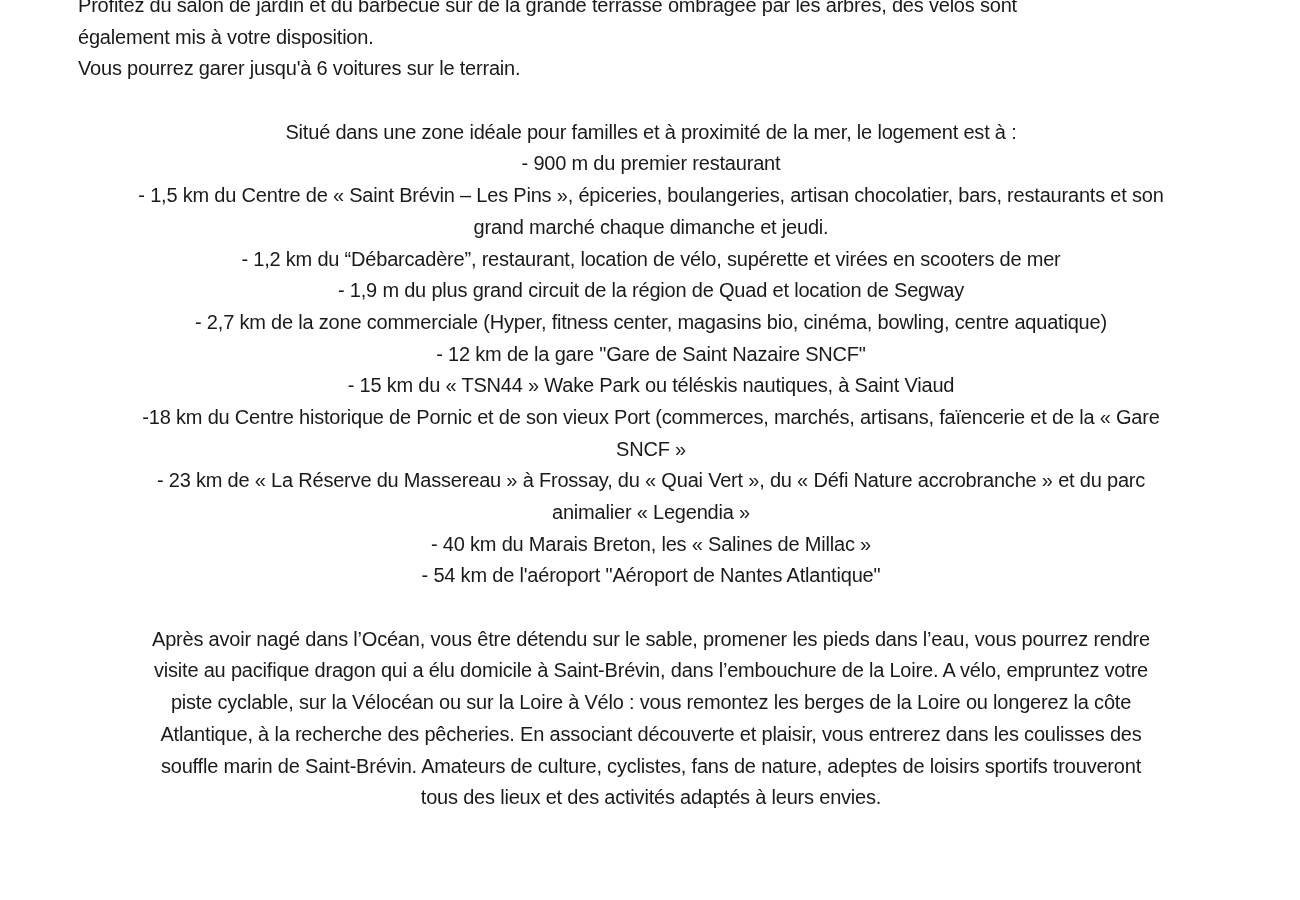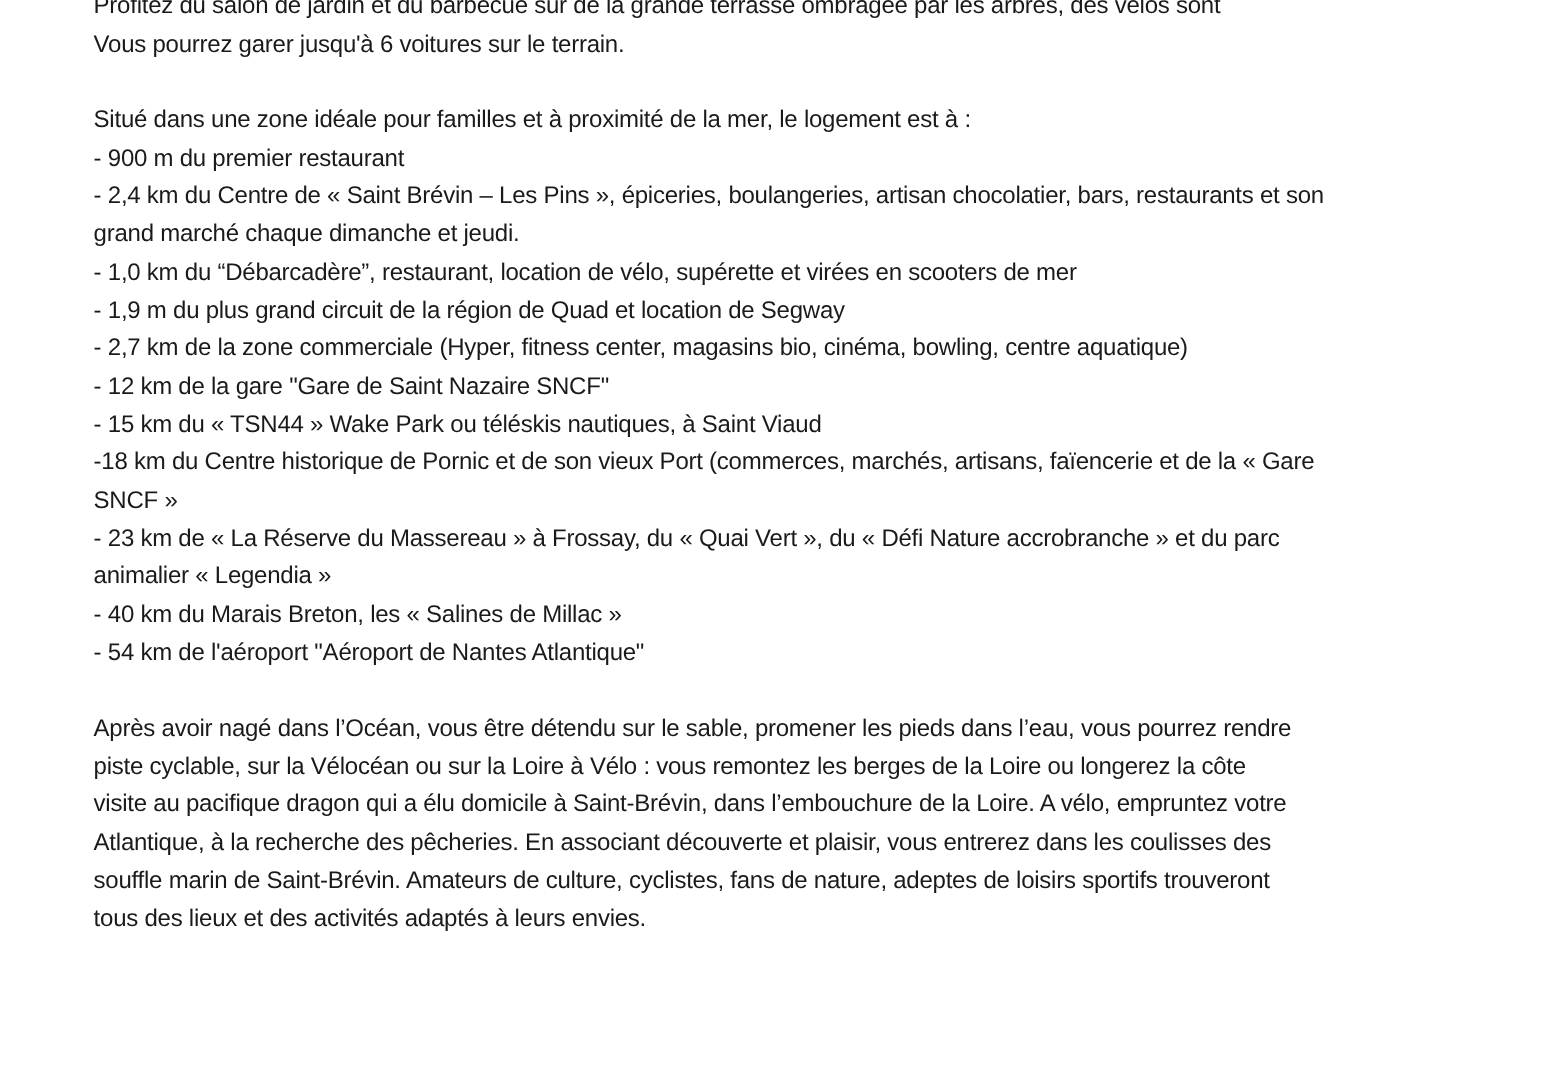"également mis à votre disposition." div.line { html: none -> <div>également mis à votre disposition.</div> }
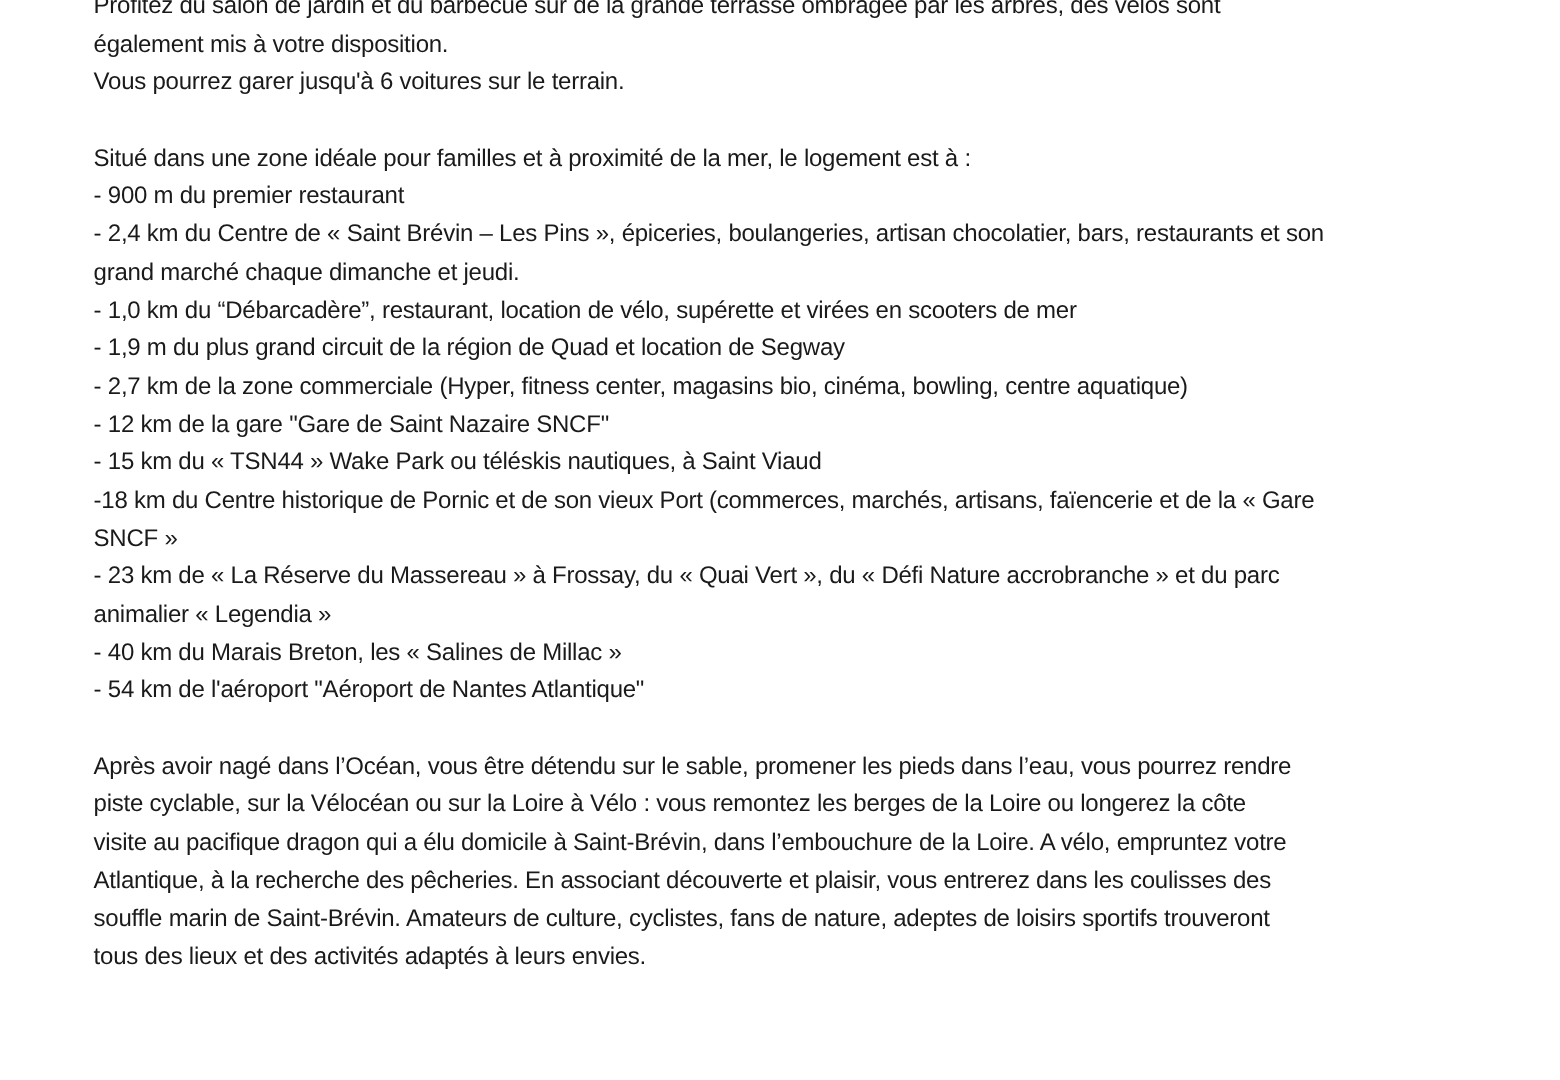"Situé dans une zone idéale" .paragraph + .paragraph { text-align: none -> center }
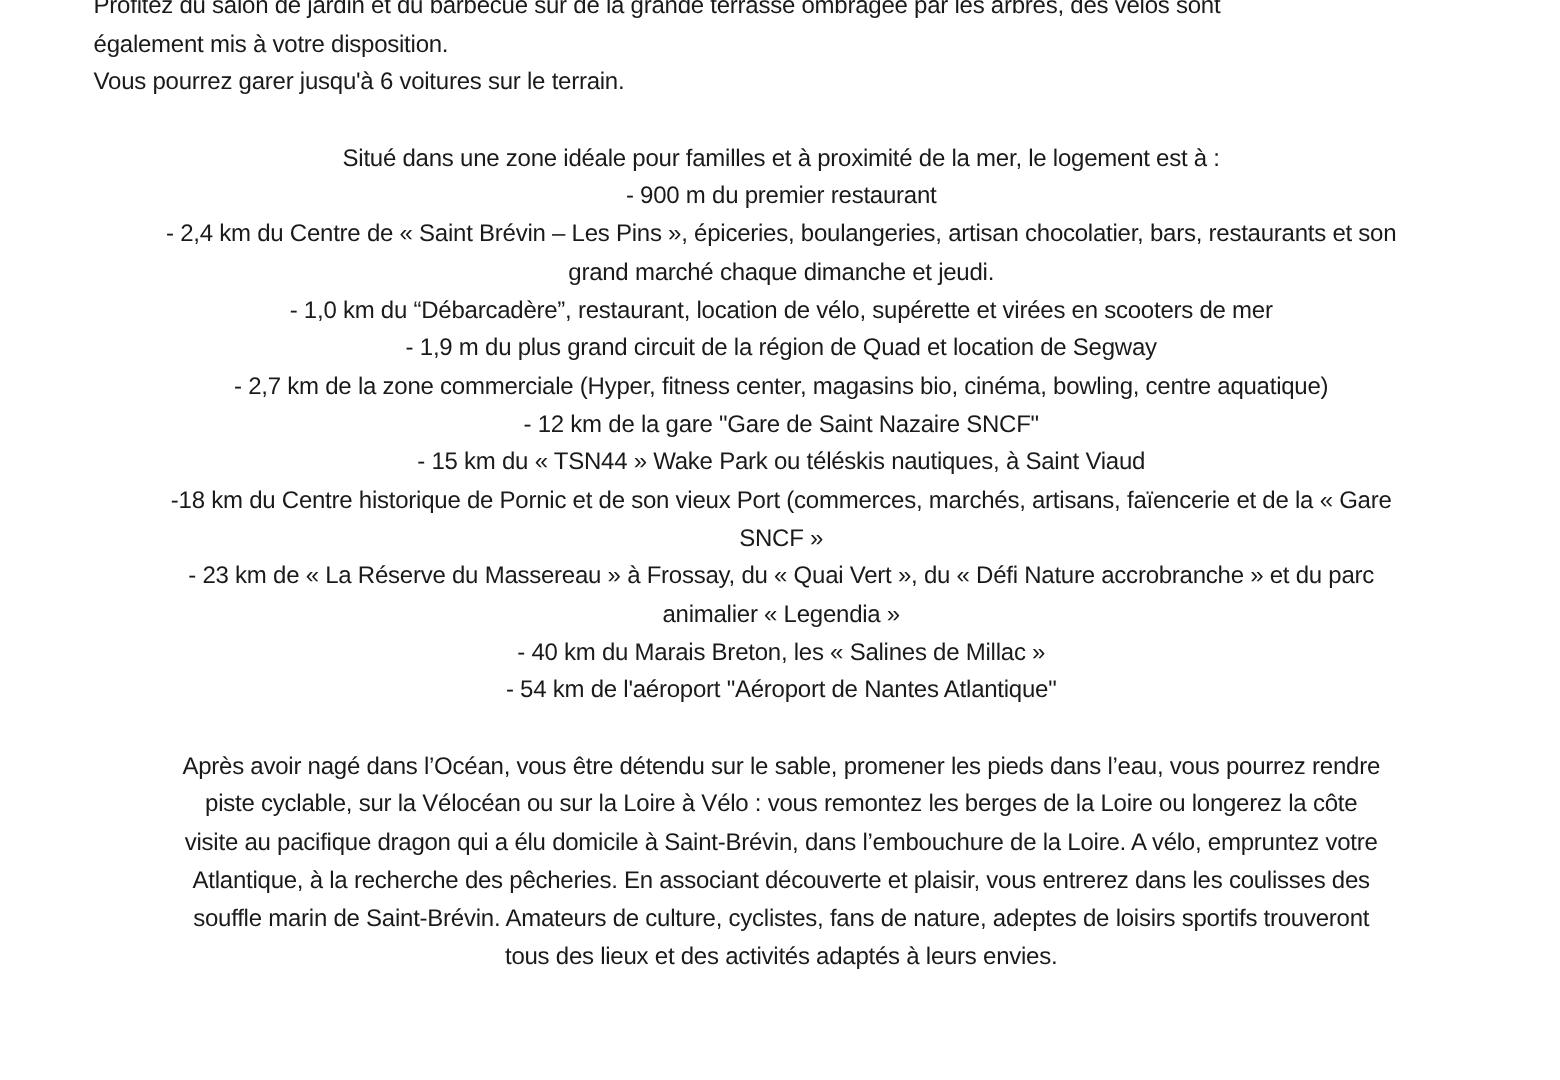"- 2,4 km du Centre" div.line { text: 2,4 -> 1,5 }
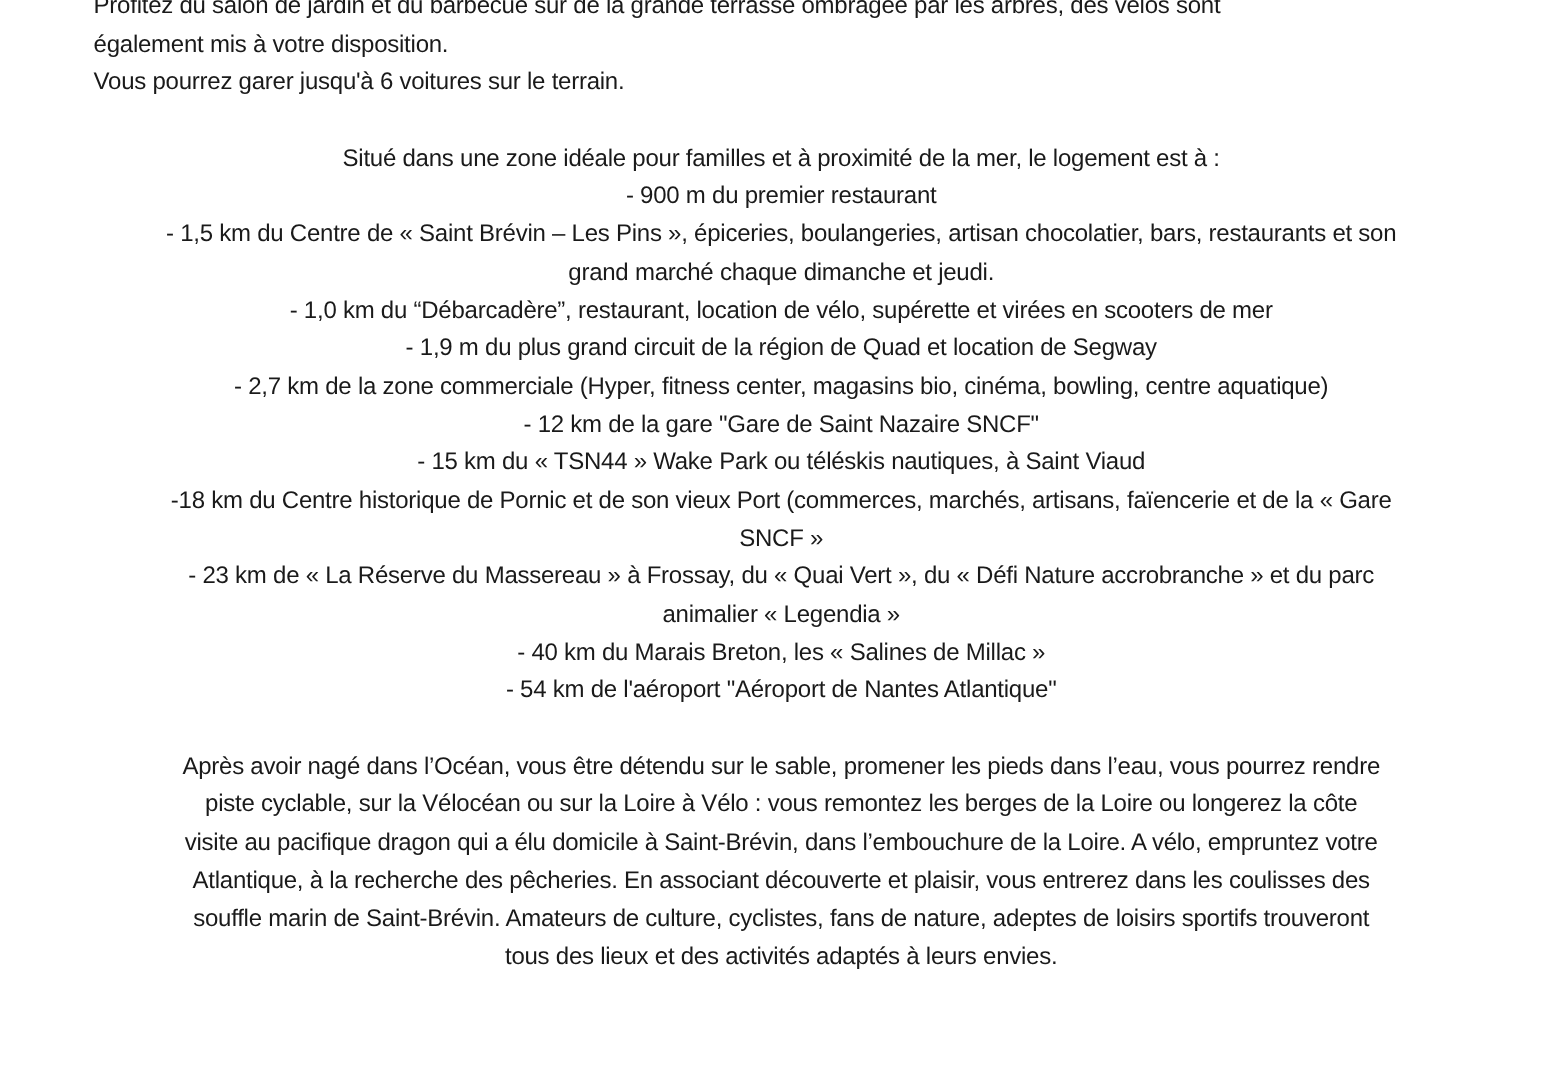"- 1,0 km du “Débarcadère”," div.line { text: 1,0 -> 1,2 }
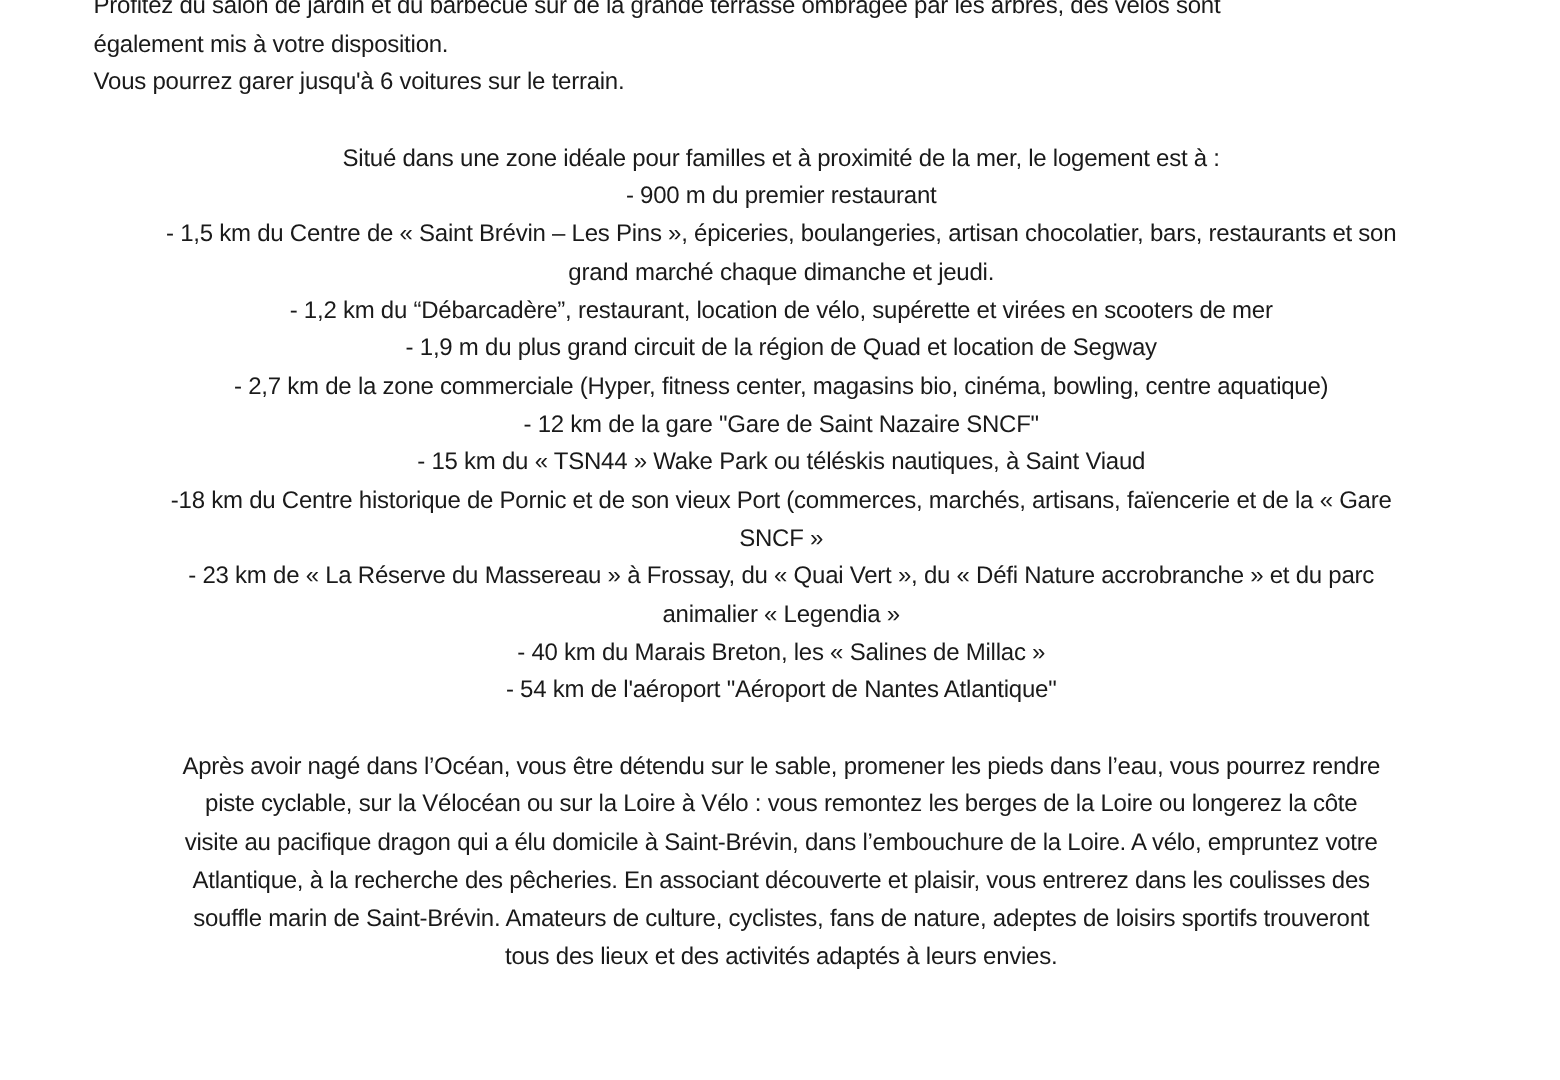"piste cyclable, sur la Vélocéan" div.line { order: before "visite au pacifique dragon qui" -> after "visite au pacifique dragon qui" }
